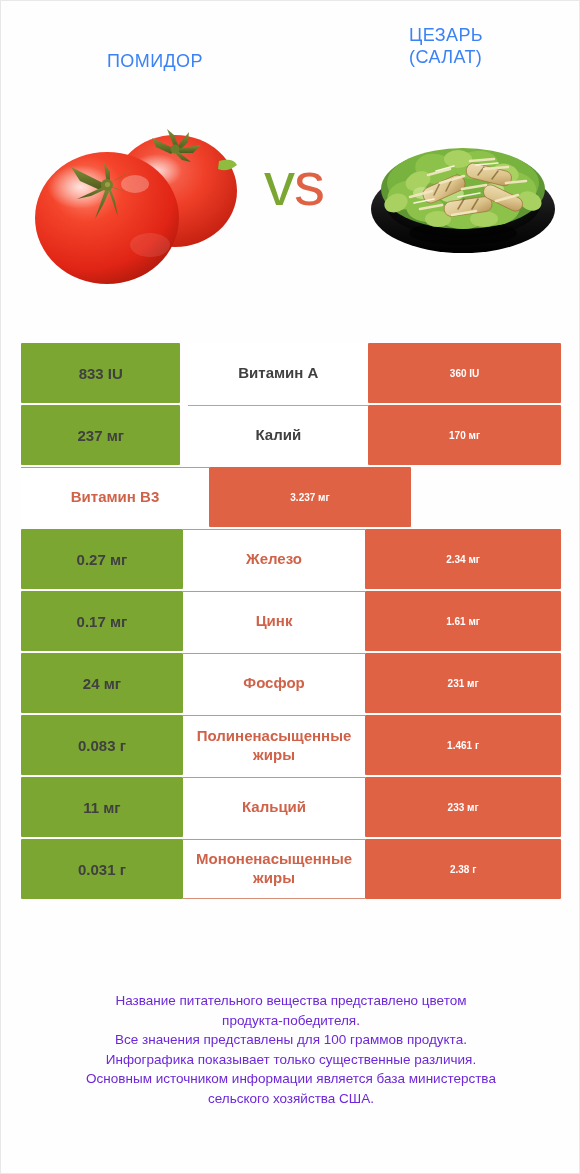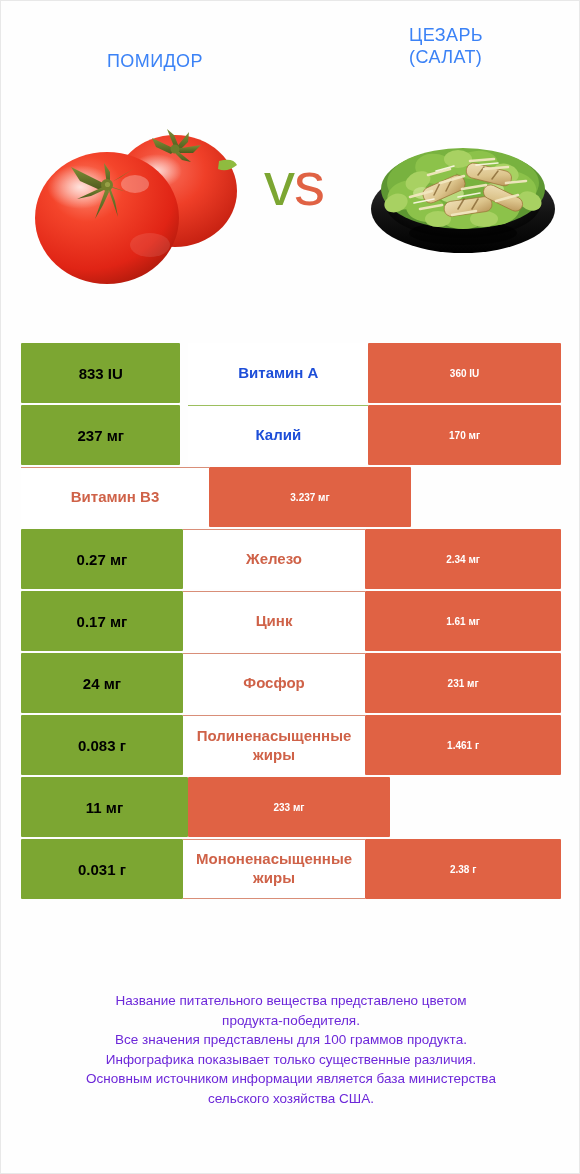"833 IU" .cell-left { color: #000000 -> #404040 }
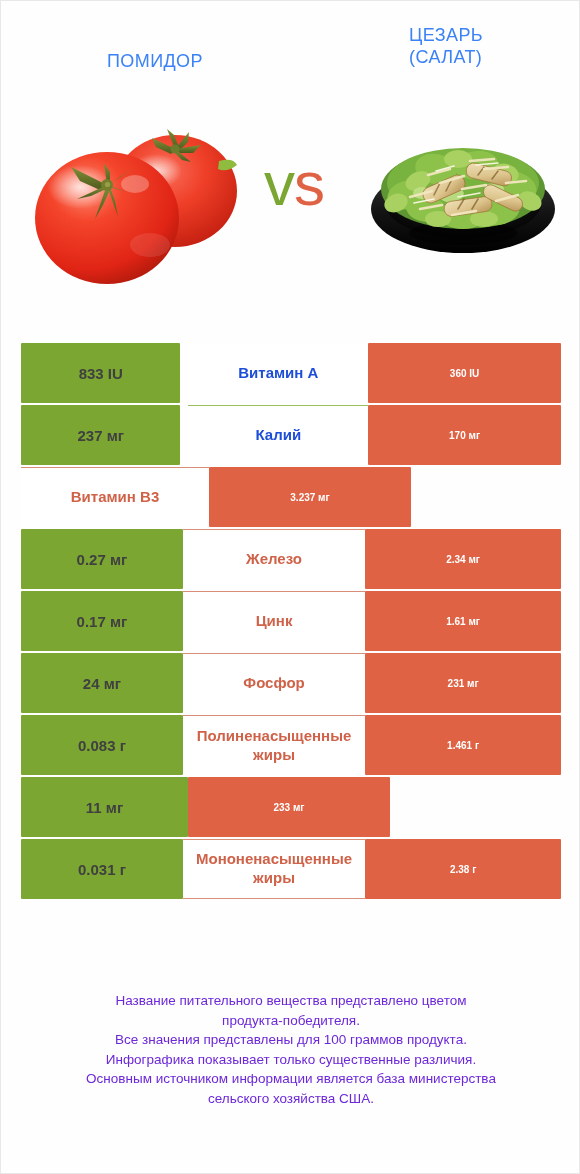"Витамин A" .mid-green { color: #1d4ed8 -> #404040 }
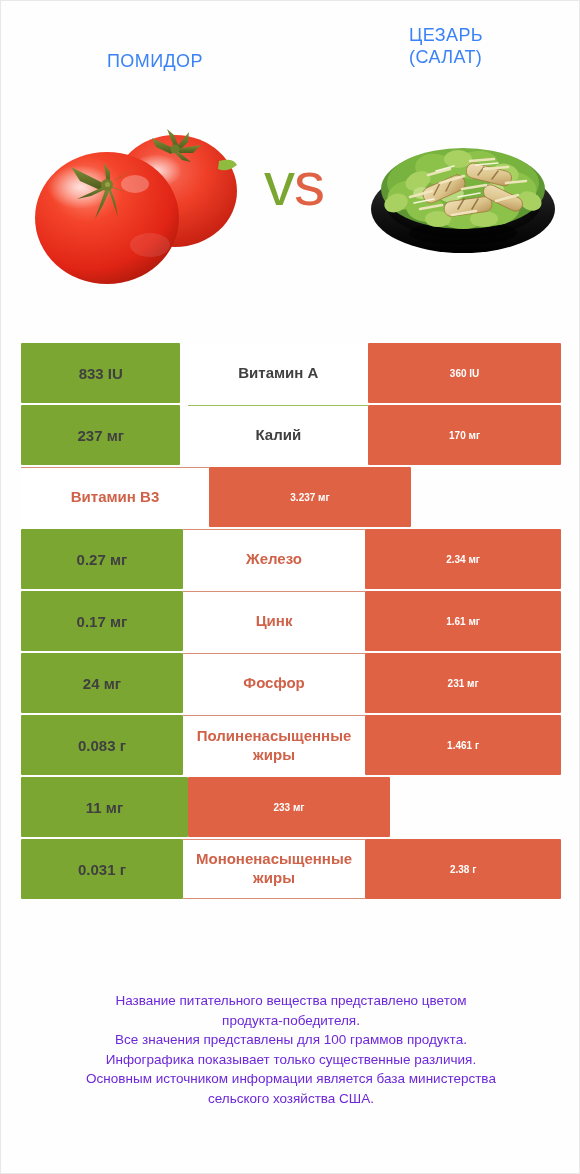"Кальций" div.cell { html: none -> <div> <span>Кальций</span> </div> }
